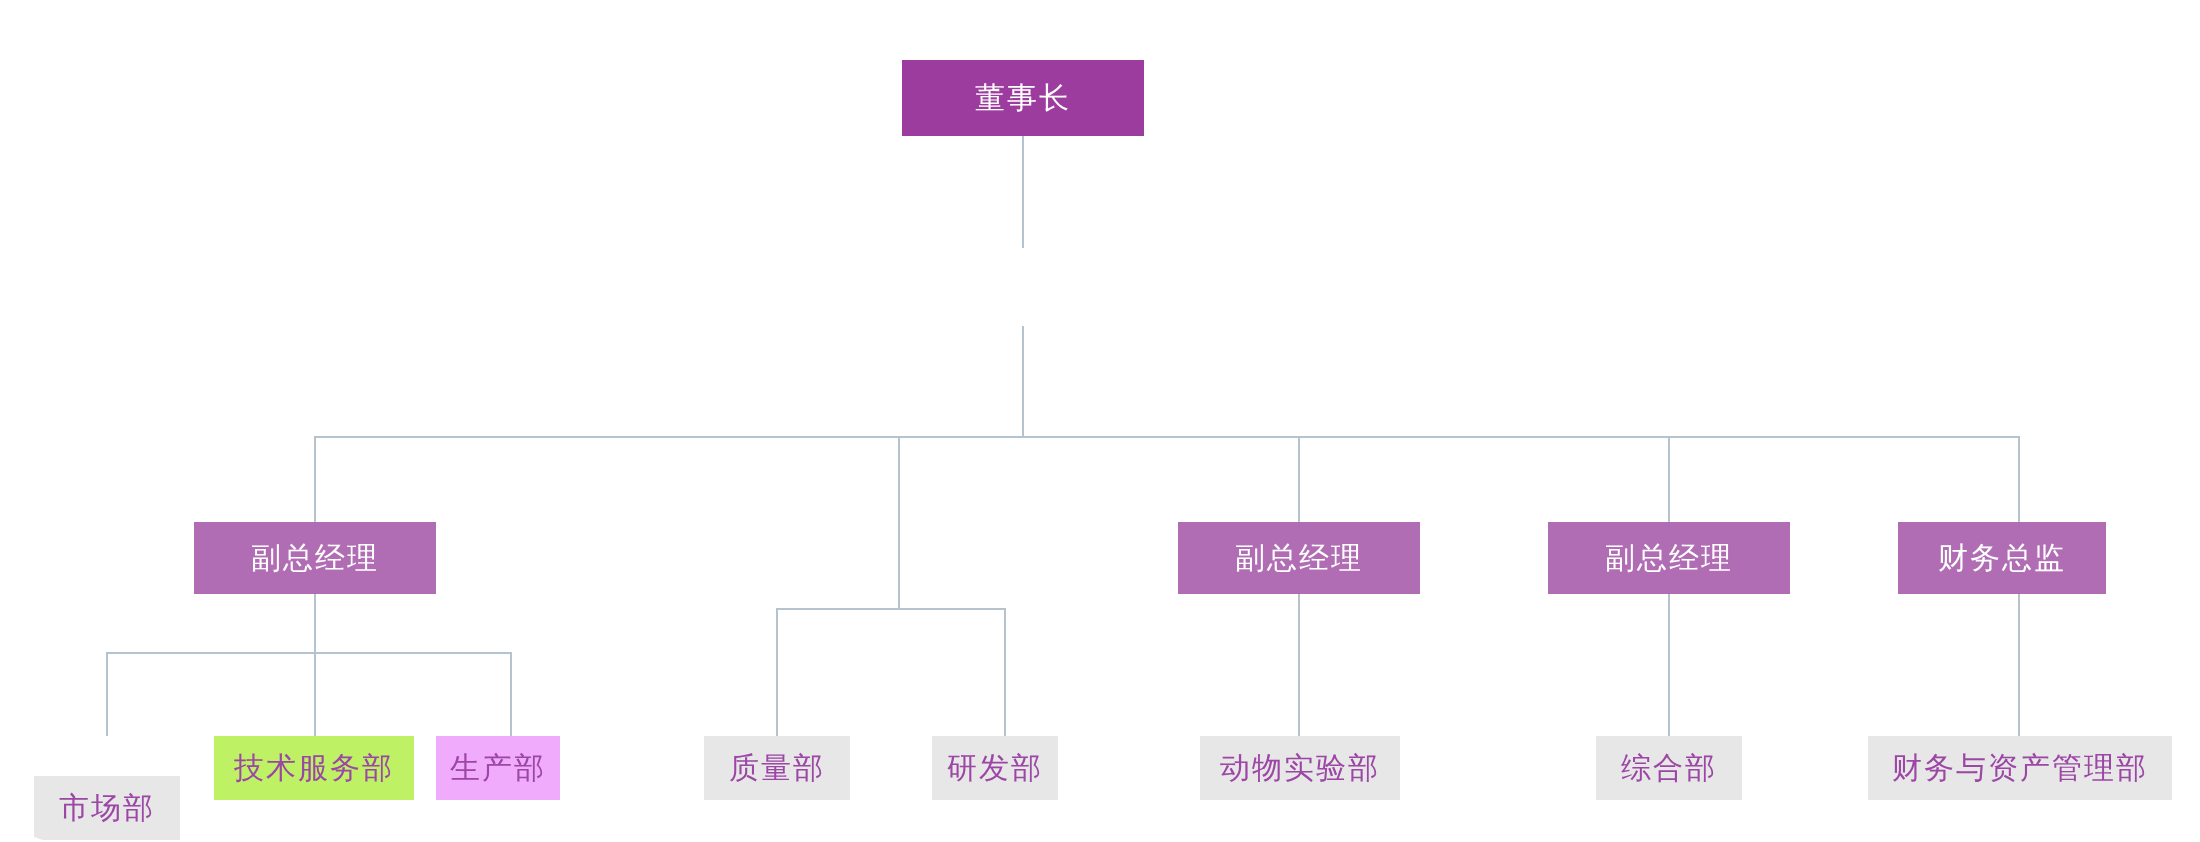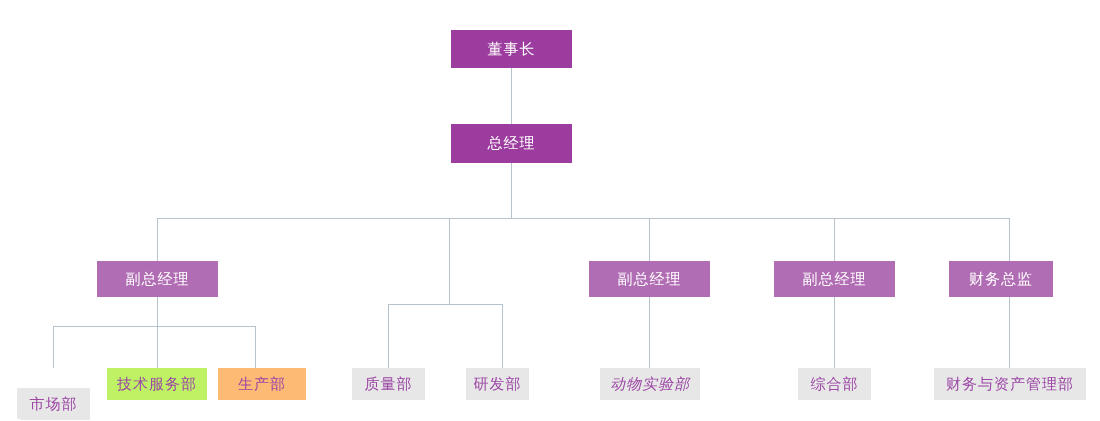"总经理" div.node { html: <div>总经理</div> -> none }
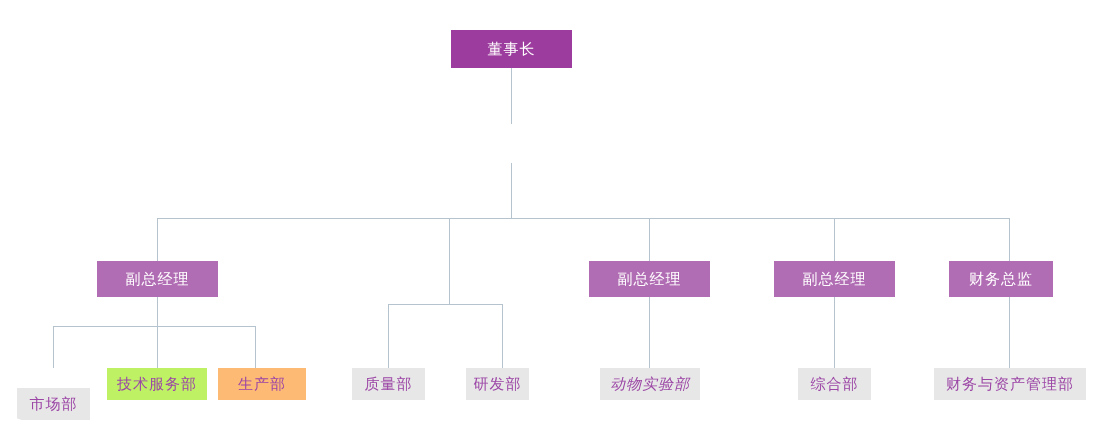"生产部" div.node { background: #fdba74 -> #f0abfc; width: 88px -> 62px }
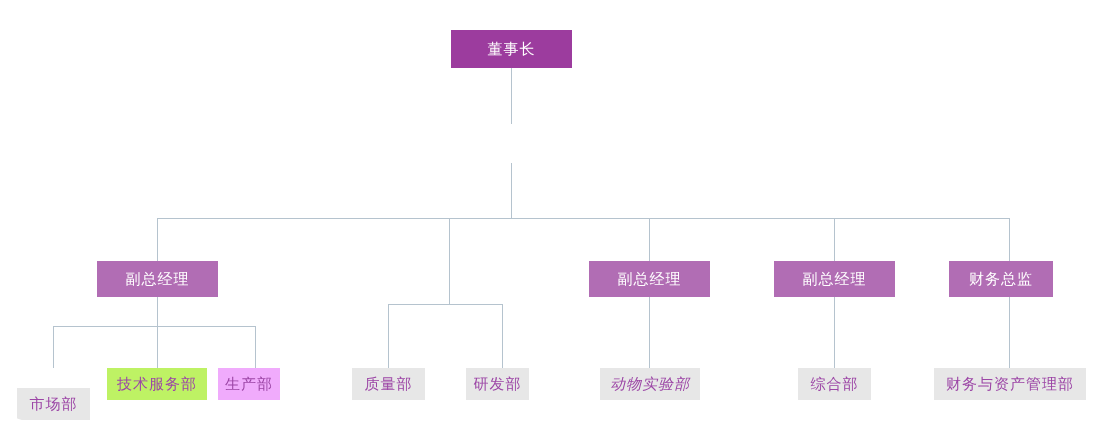"动物实验部" div.node { font-style: italic -> none }
